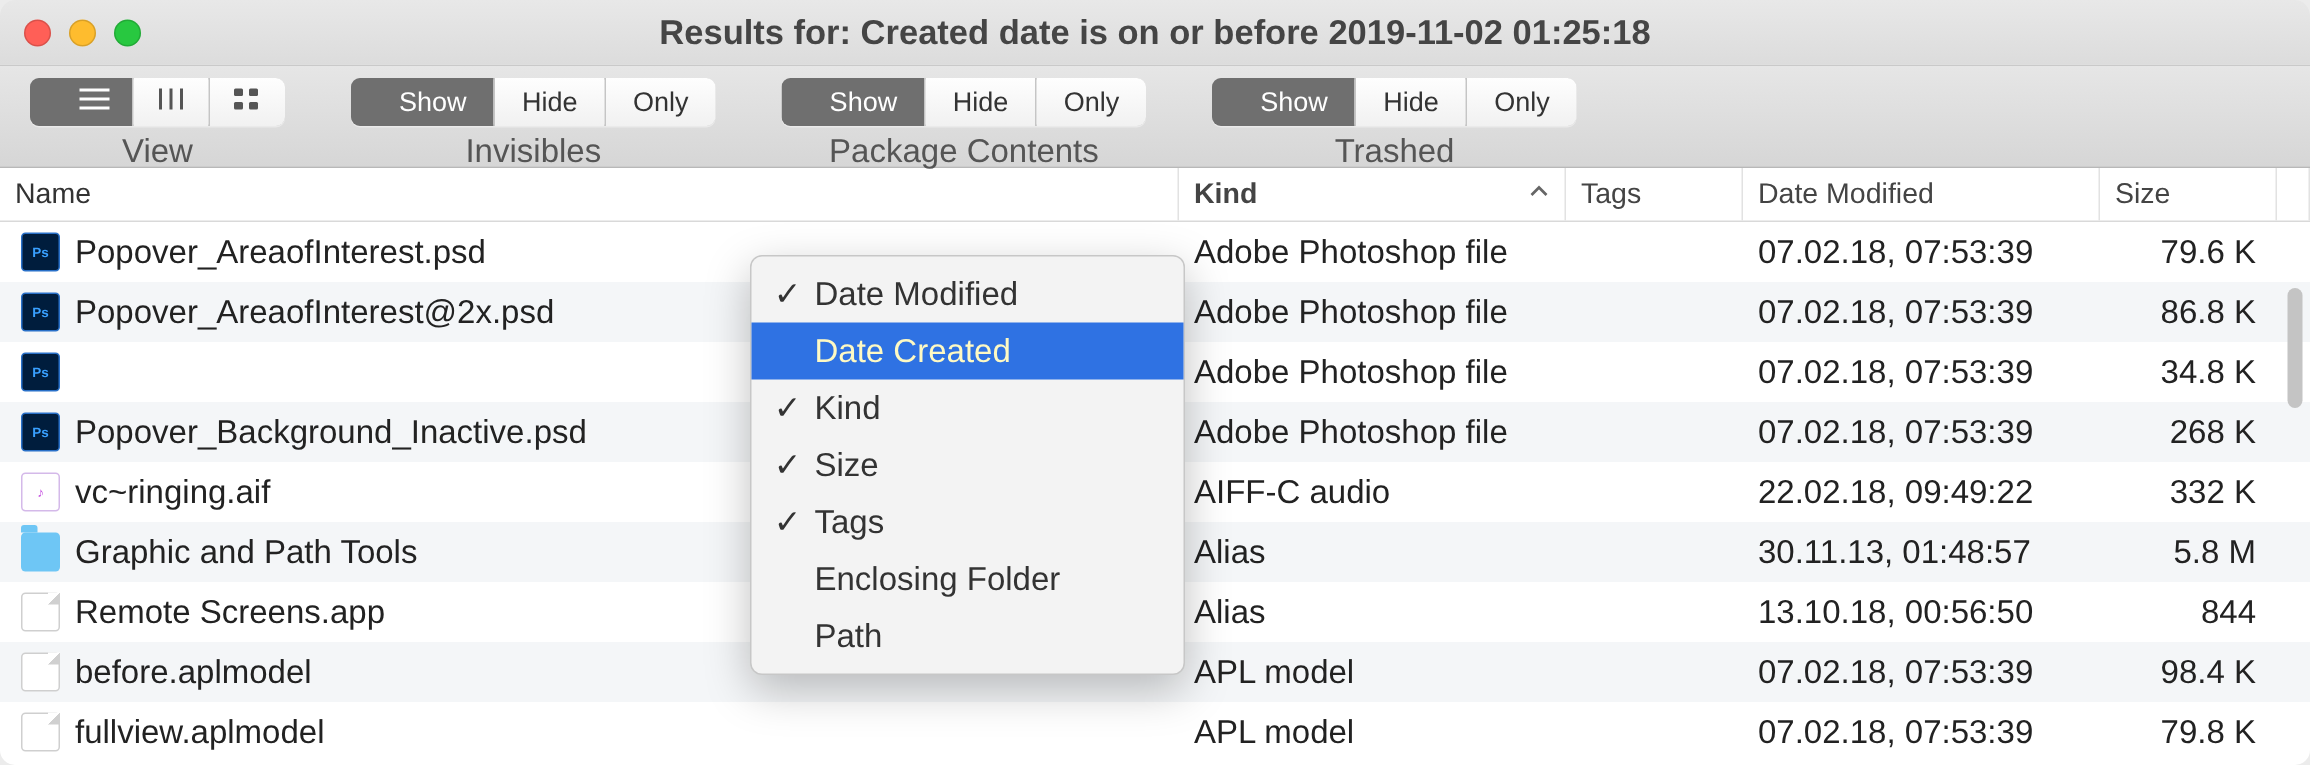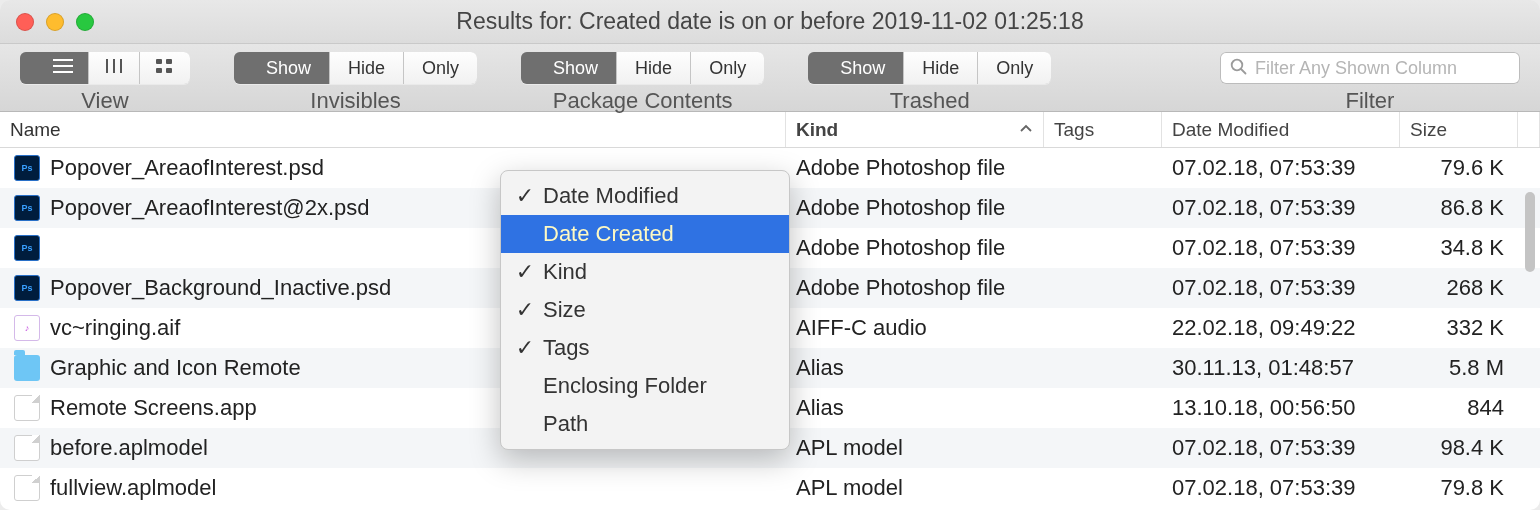"Results for: Created date is" .titlebar .title { font-weight: 400 -> 700 }
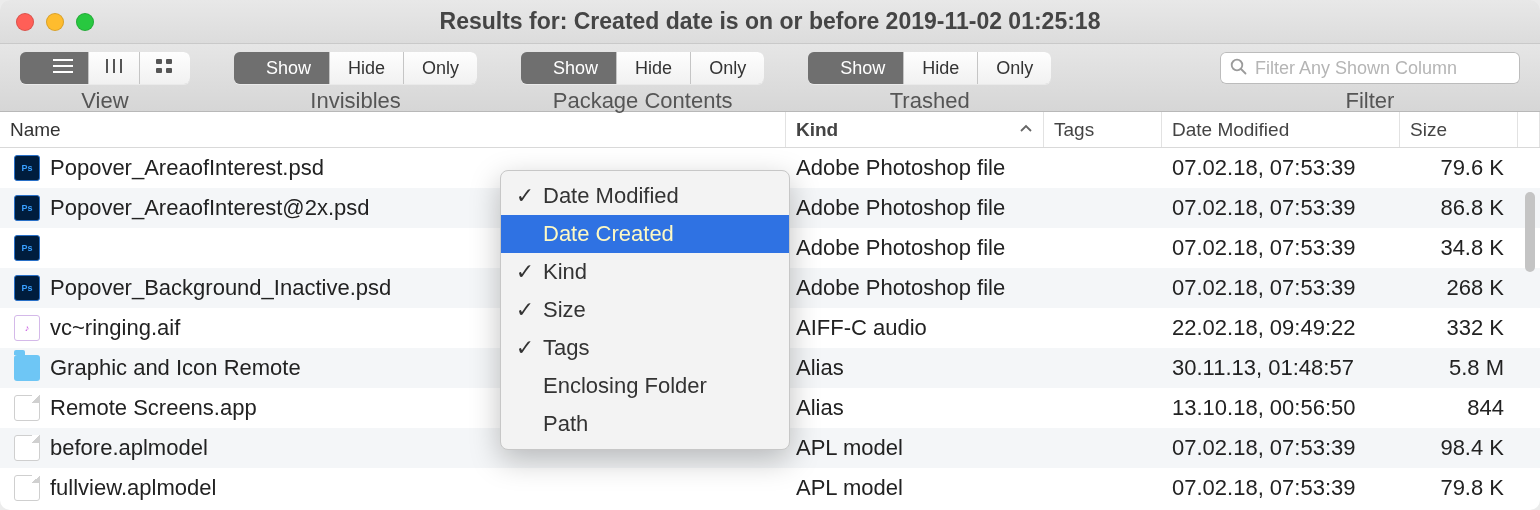"Filter Any Shown Column" div.tb-group { html: <div> <div> <span><svg> <circle></circle> <line></line> </svg></span> <input> </div> <div>Filter</div> </div> -> none }
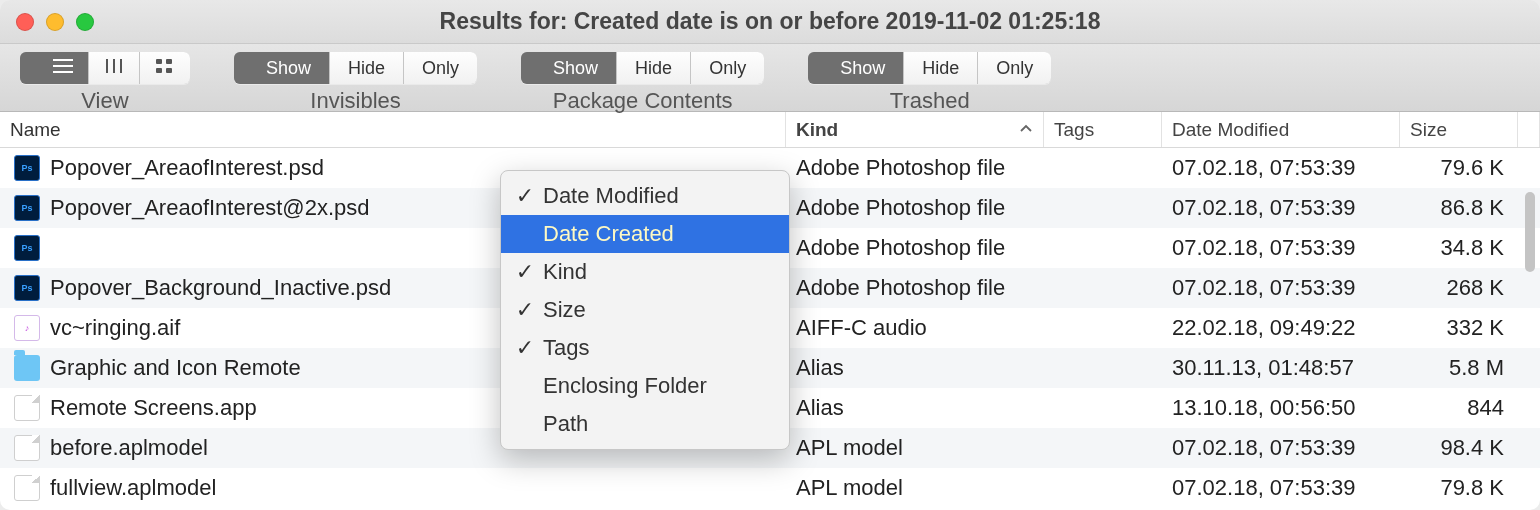"Graphic and Icon Remote" span { text: Icon Remote -> Path Tools }
